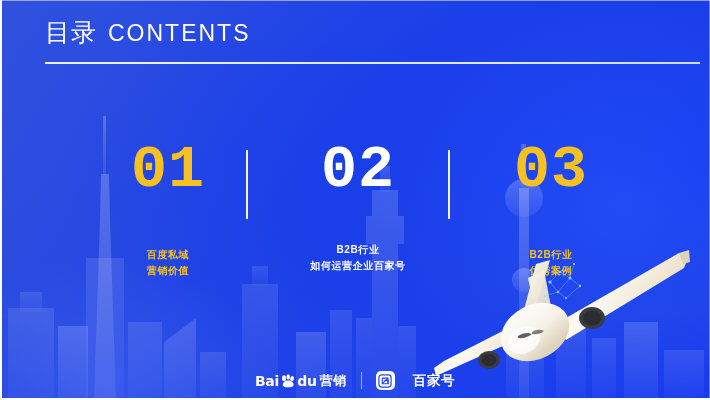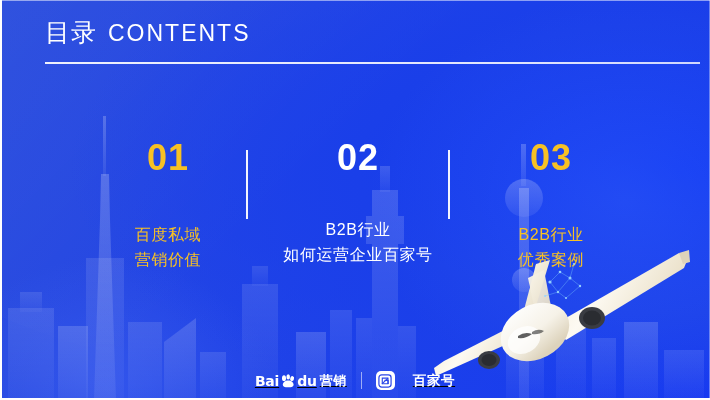"01" .num { font-family: Liberation Sans, sans-serif -> Liberation Mono, monospace; font-size: 36px -> 60px }
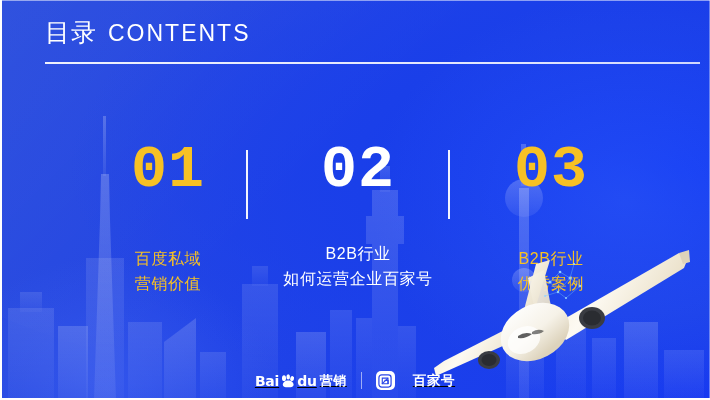"百度私域" .sub { font-size: 16px -> 10px; font-weight: 400 -> 700 }
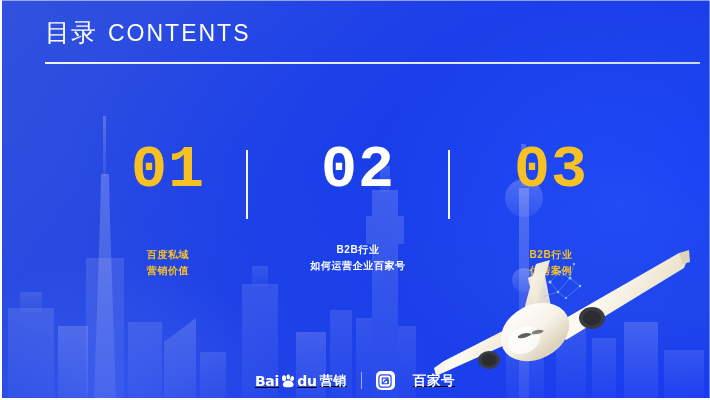"Bai" .footer { text-decoration: underline -> none }
